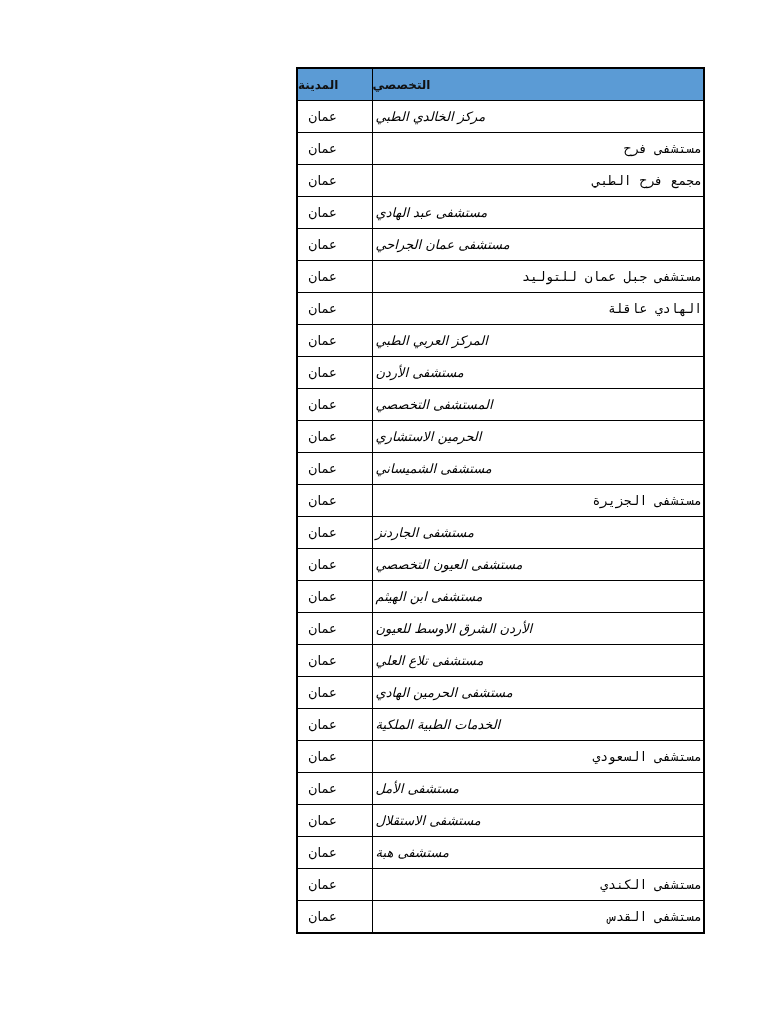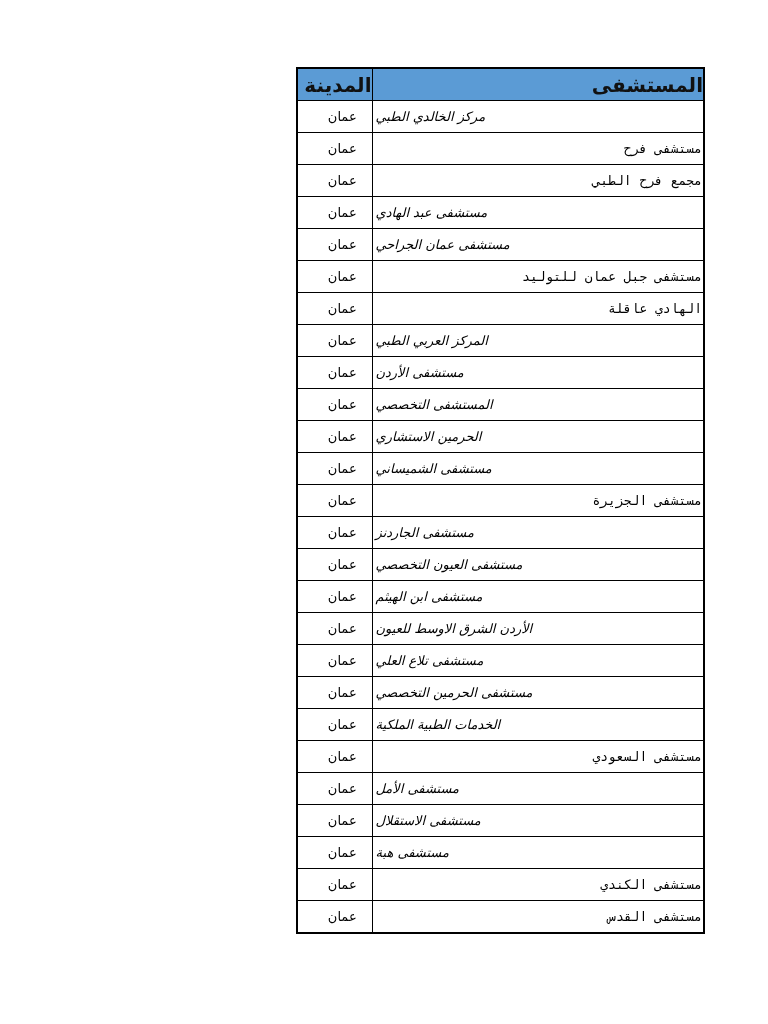"المدينة" th { font-size: 20px -> 12px; text-align: right -> left }
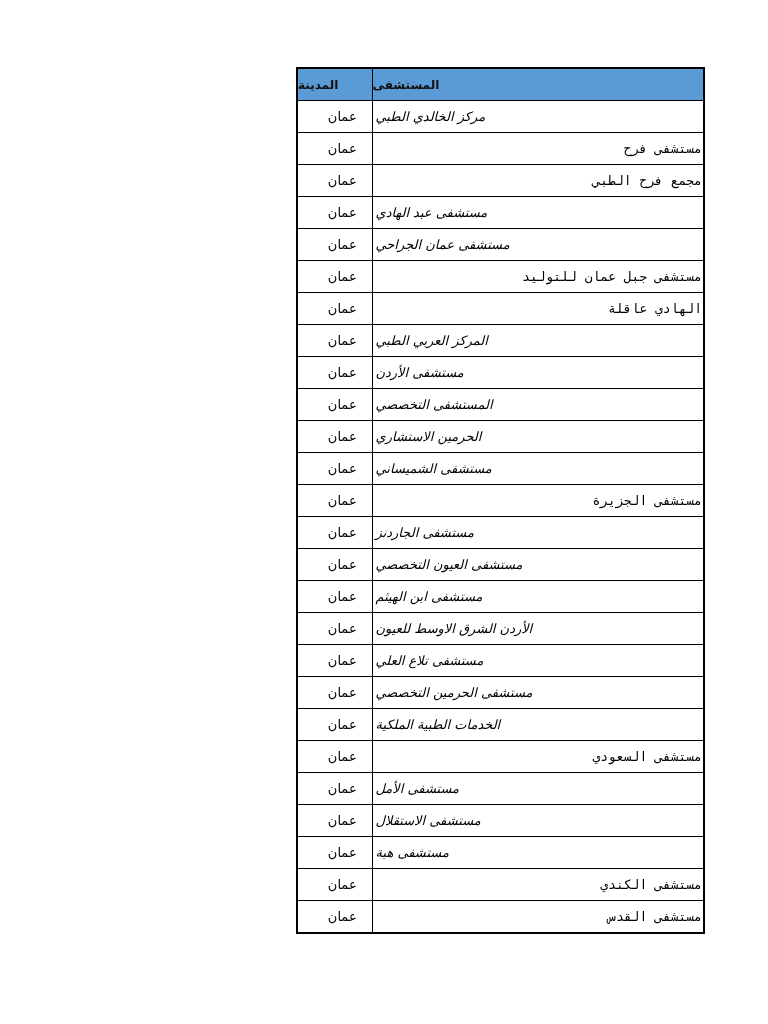"المستشفى" th { text: المستشفى -> التخصصي }
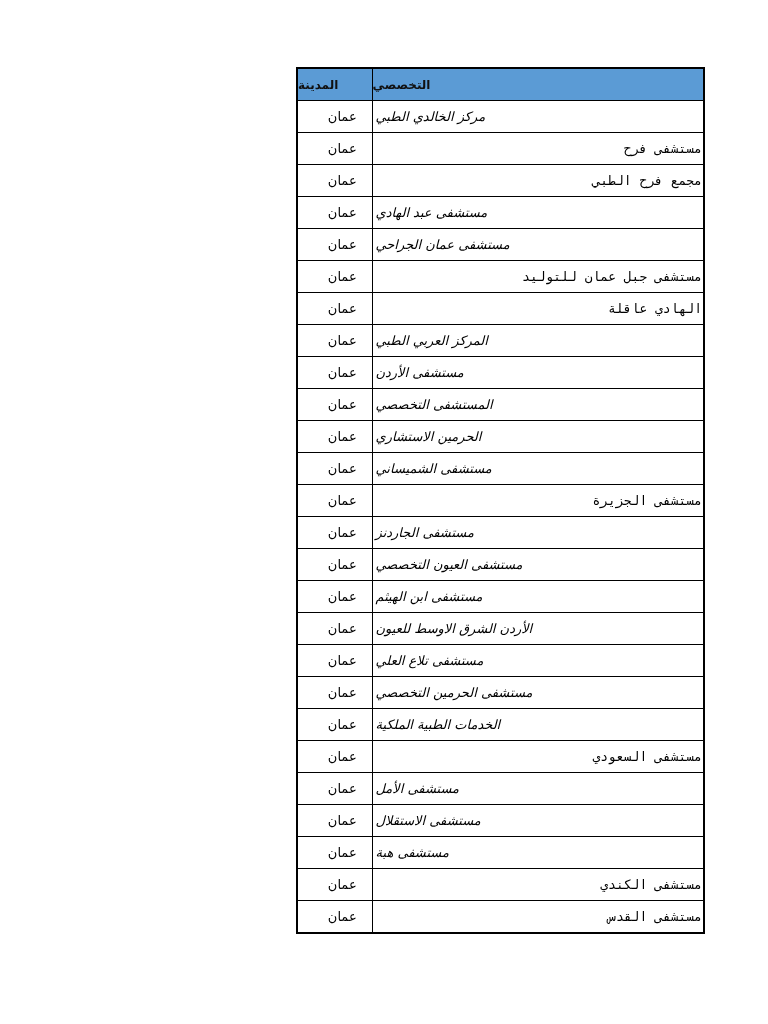"عمان" td.city-cell { padding-left: 16px -> 10px; text-align: center -> left }
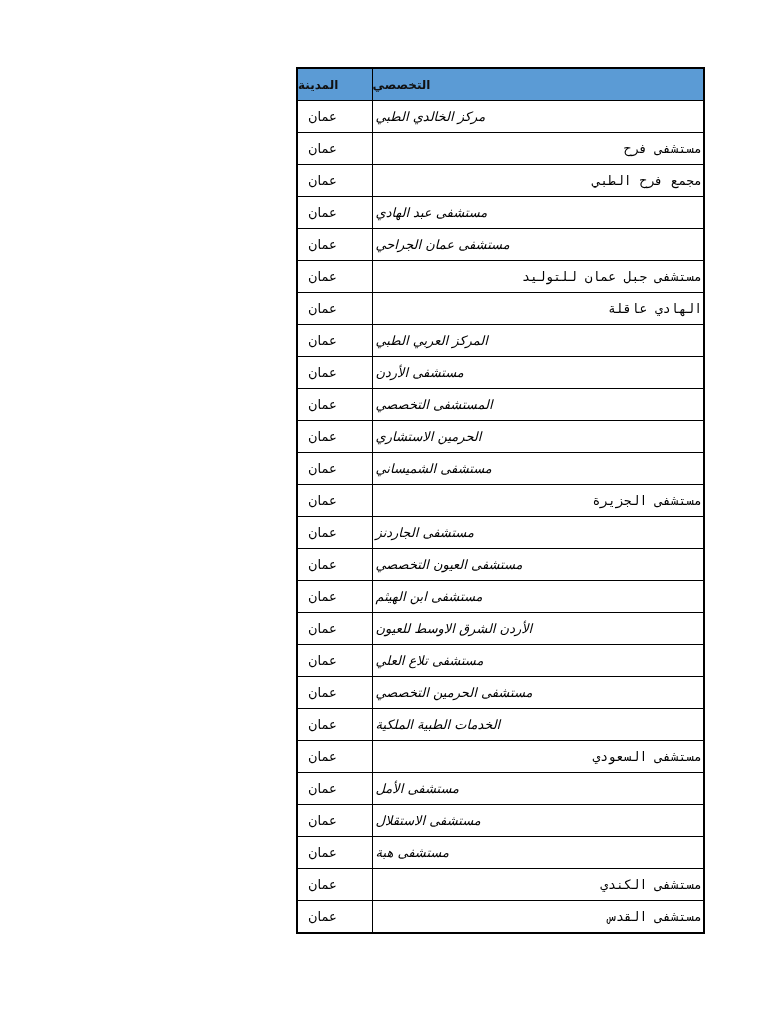"مستشفى الحرمين التخصصي" td.hospital-cell { text: التخصصي -> الهادي }
